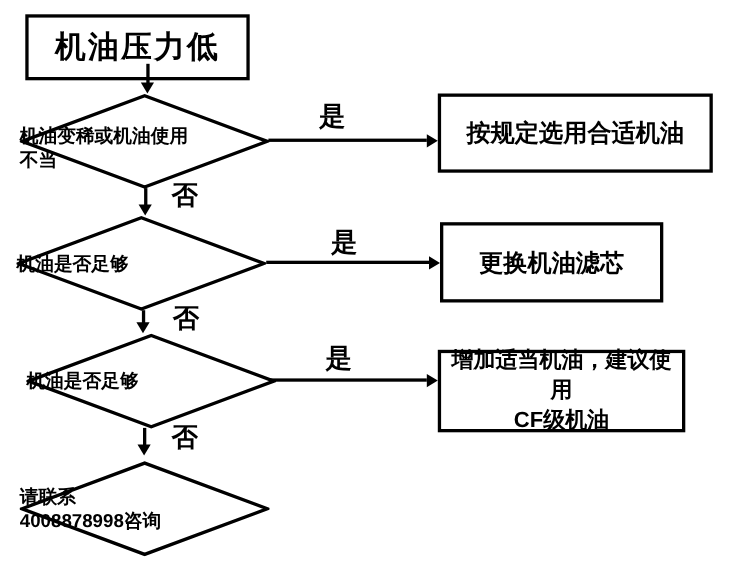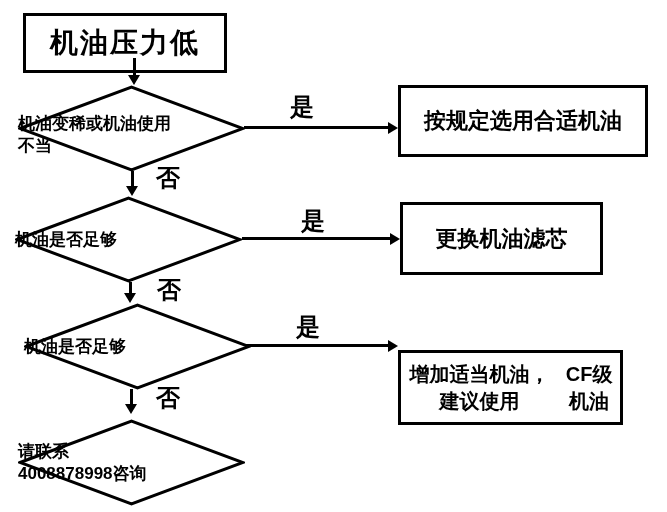"增加适当机油，建议使用" .box3 { flex-direction: row -> column; margin-top: 32px -> none }
